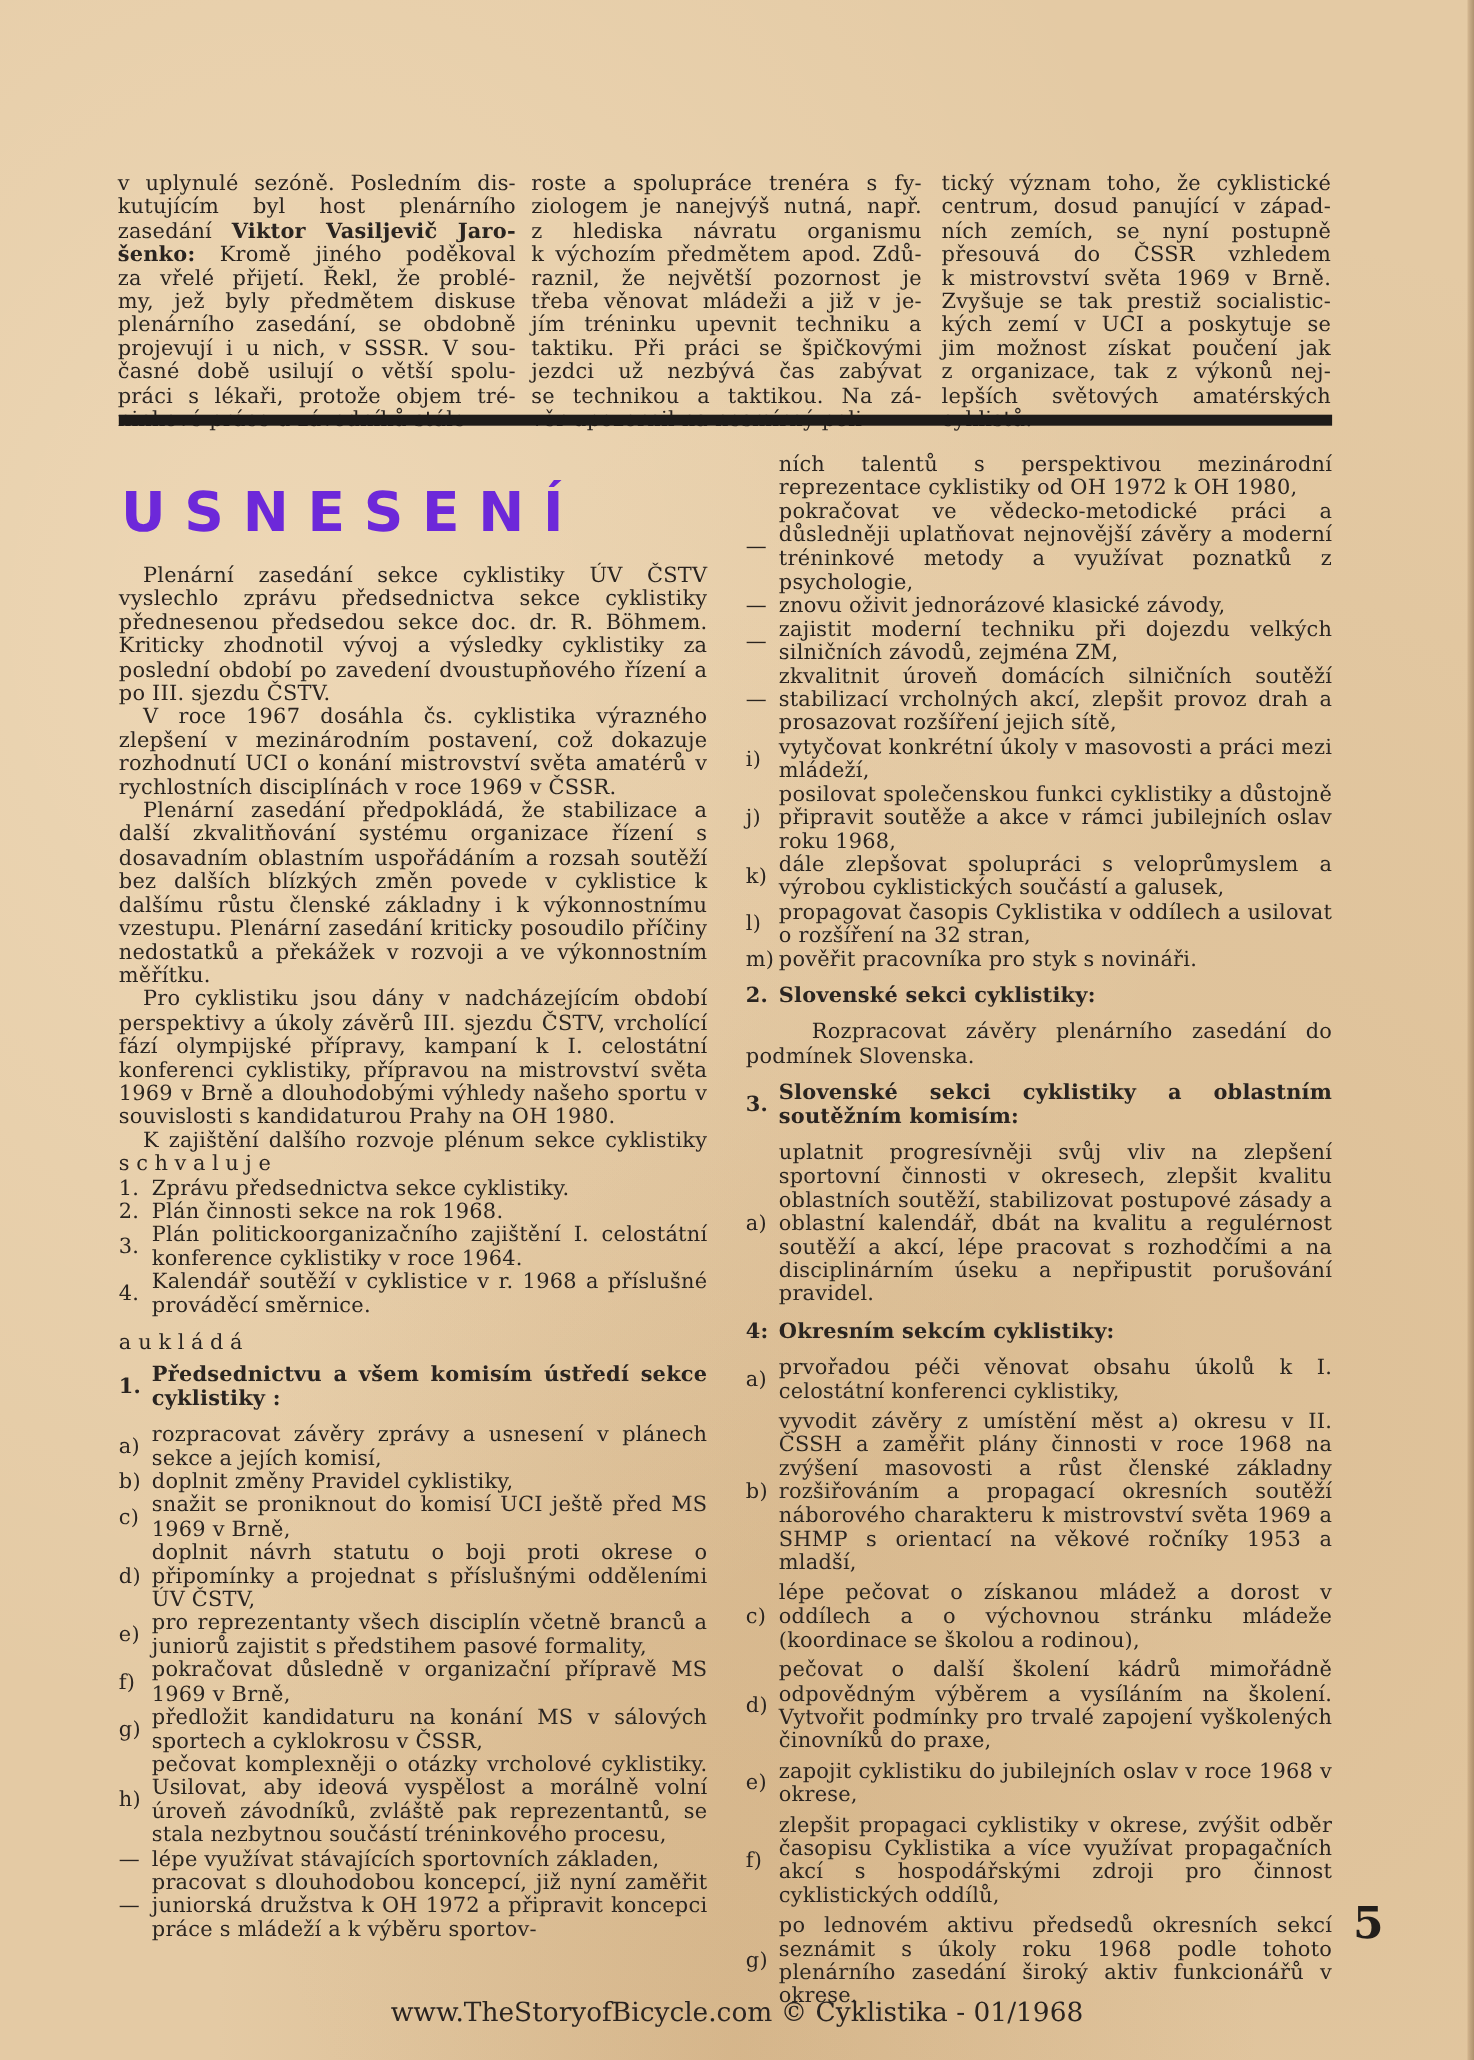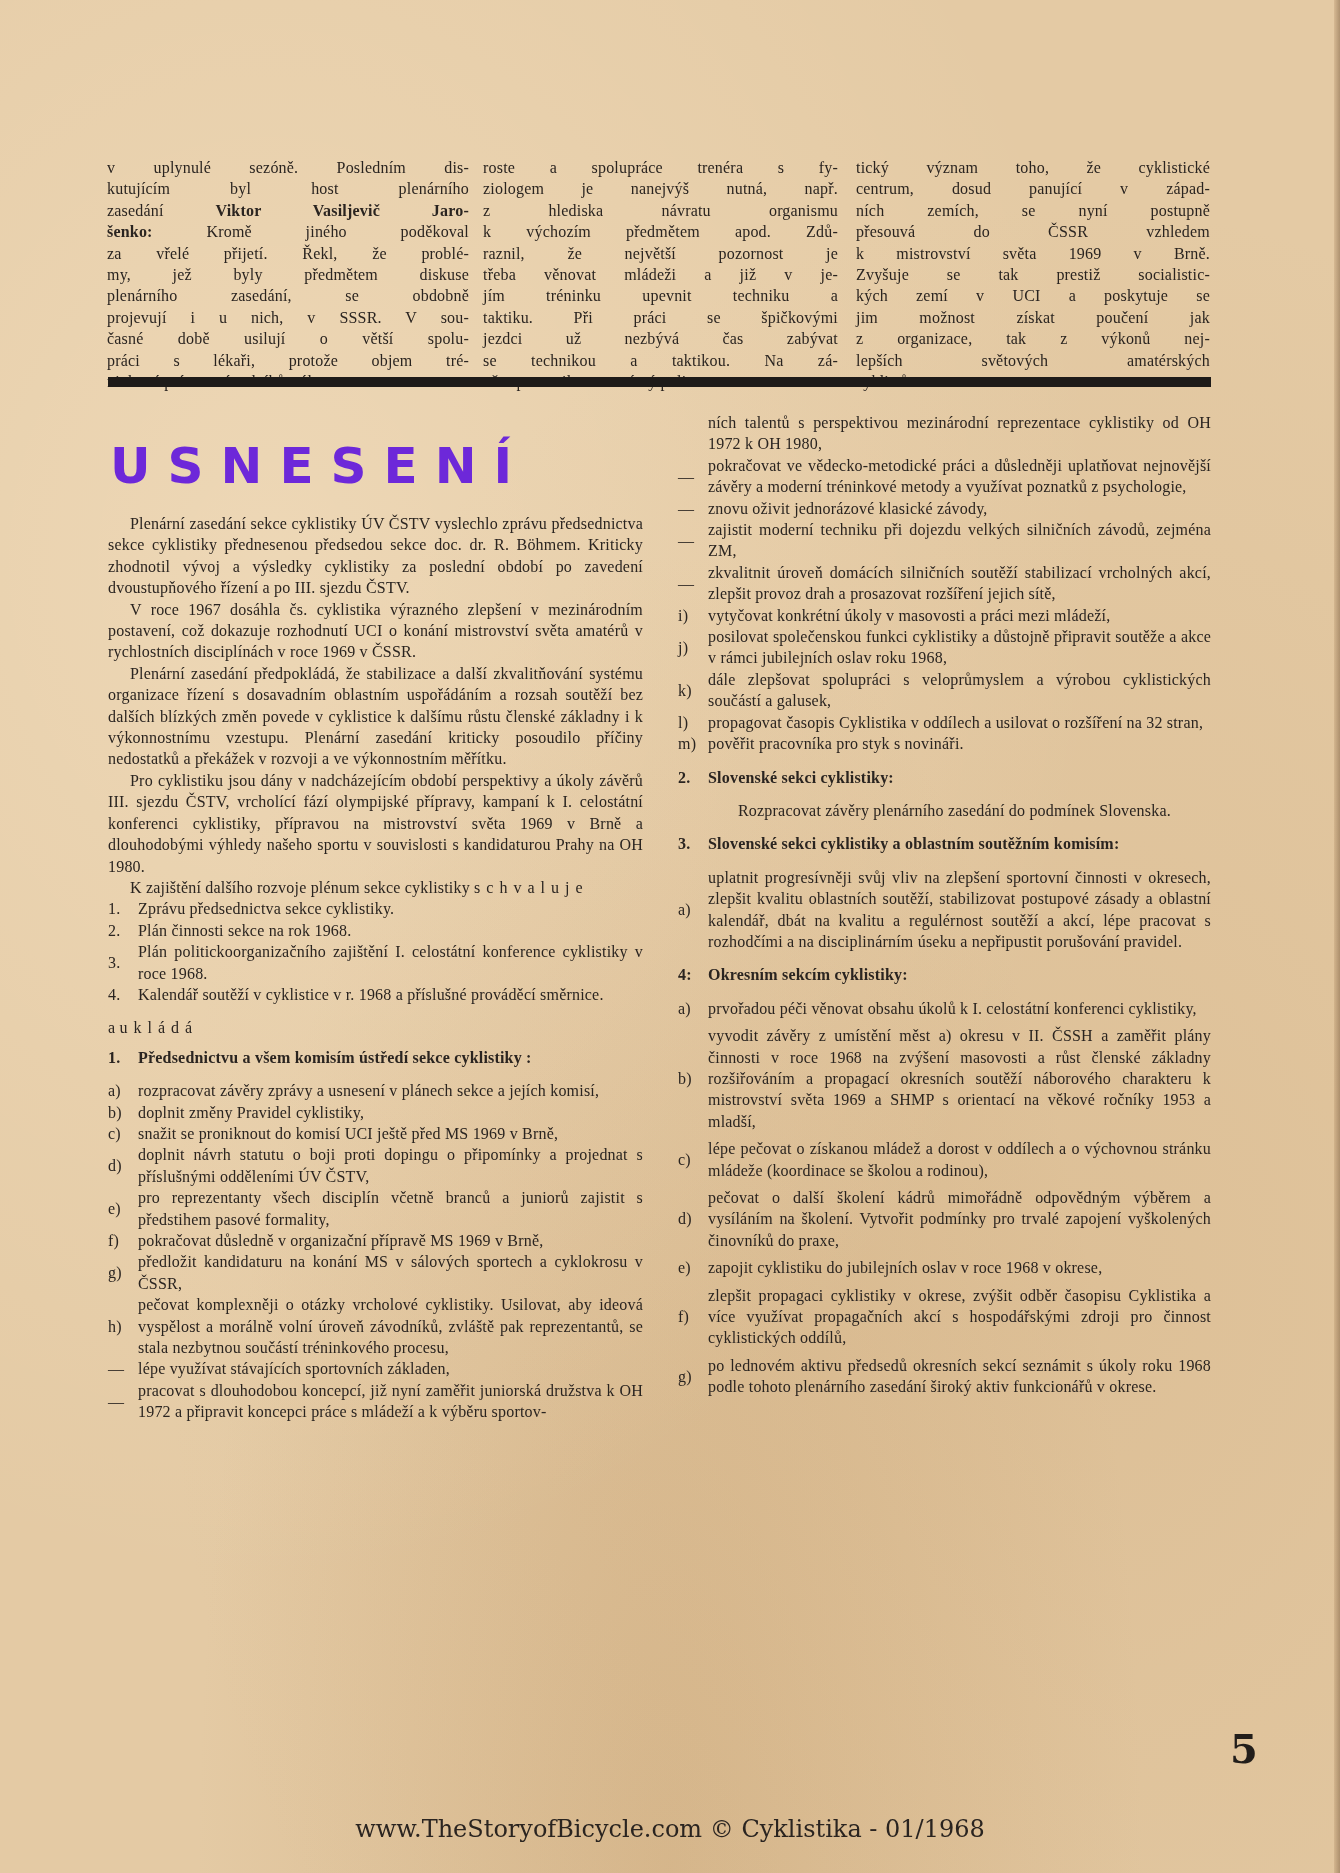"v uplynulé sezóně. Posledním dis-" .col { font-family: Liberation Serif, serif -> none; font-size: 16px -> 19px }
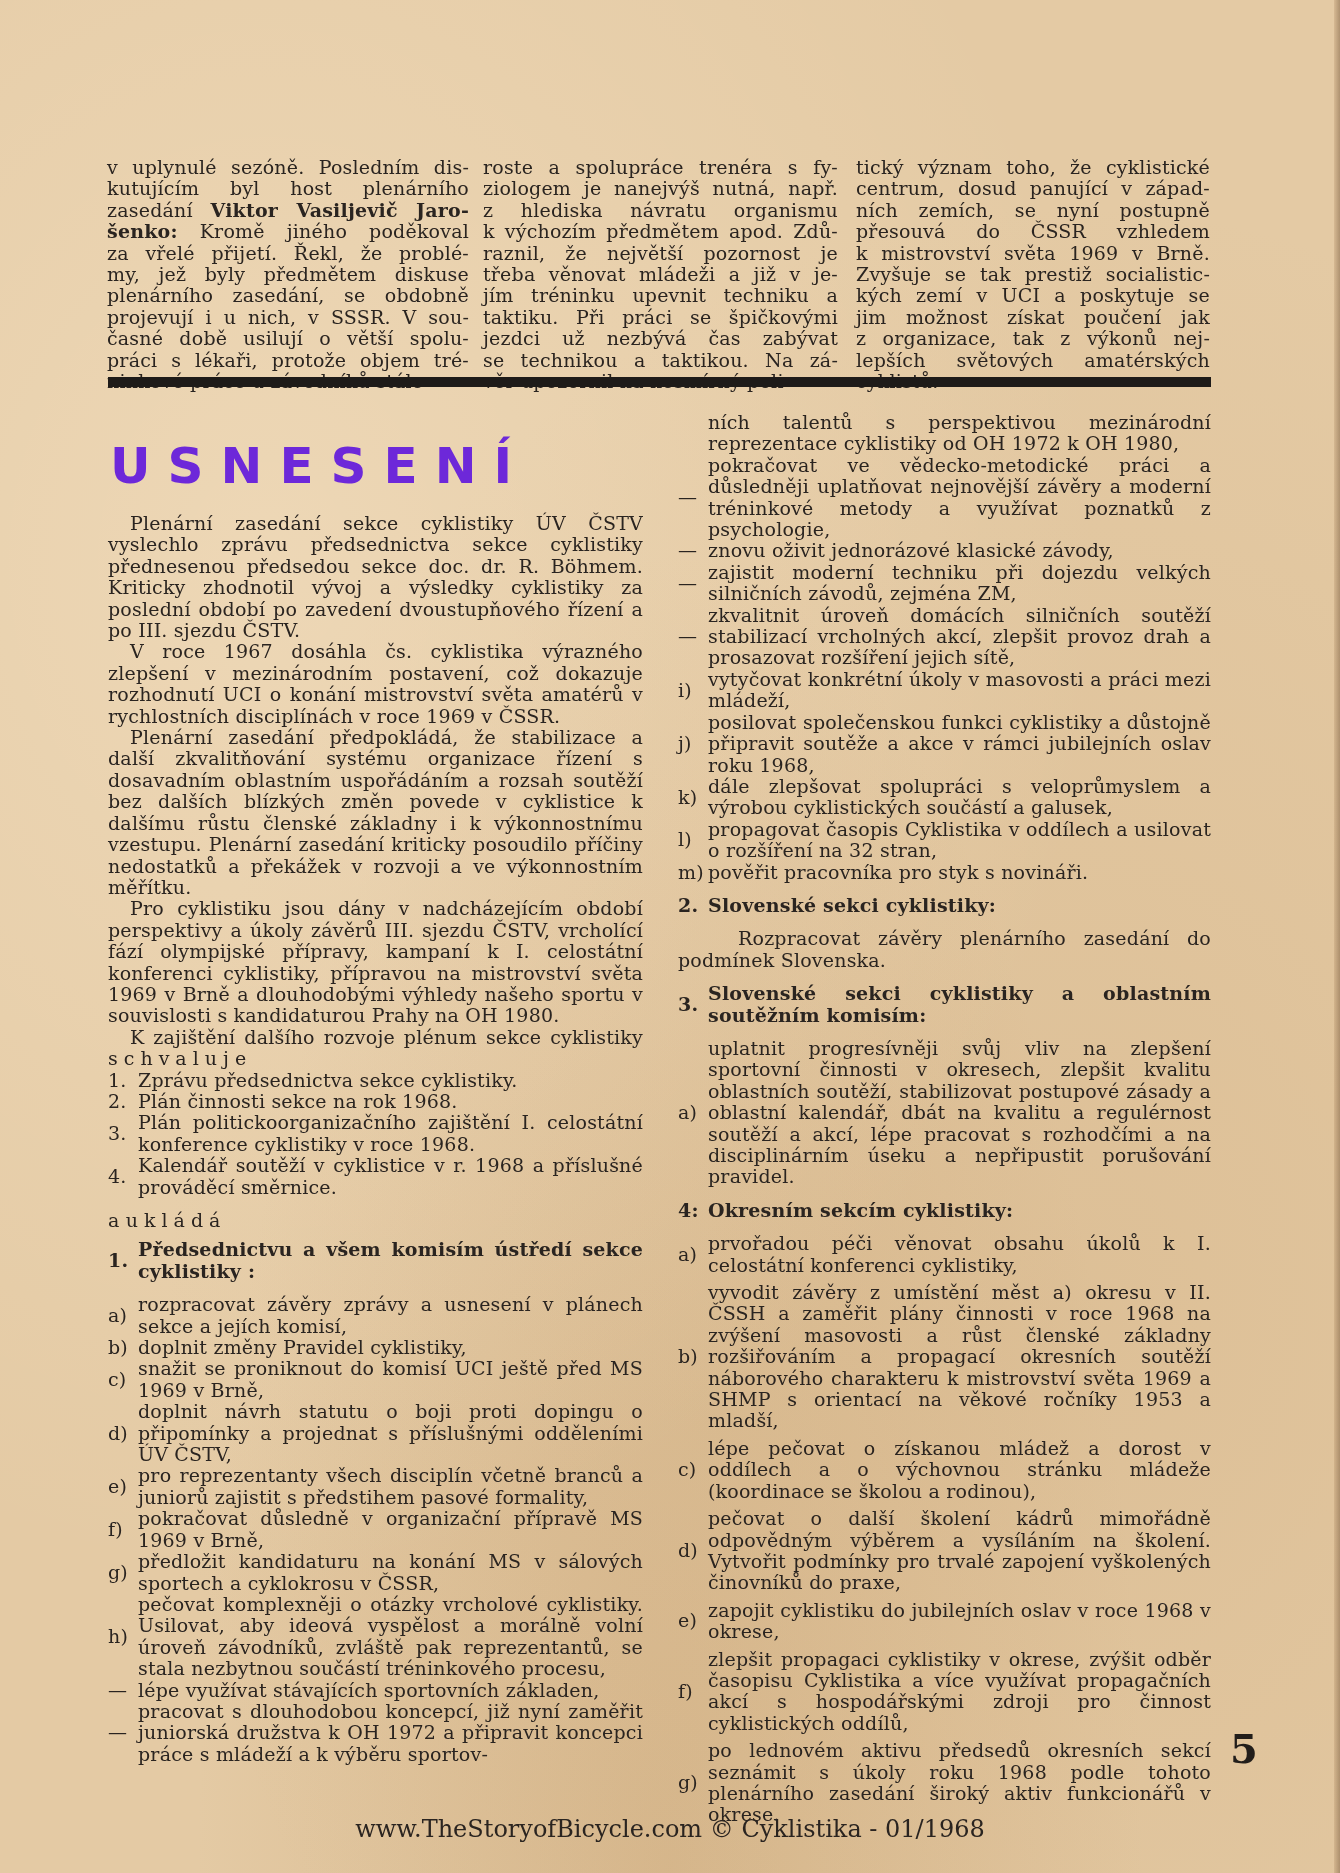"Plán politickoorganizačního zajištění I." span.body { text: 1968 -> 1964 }
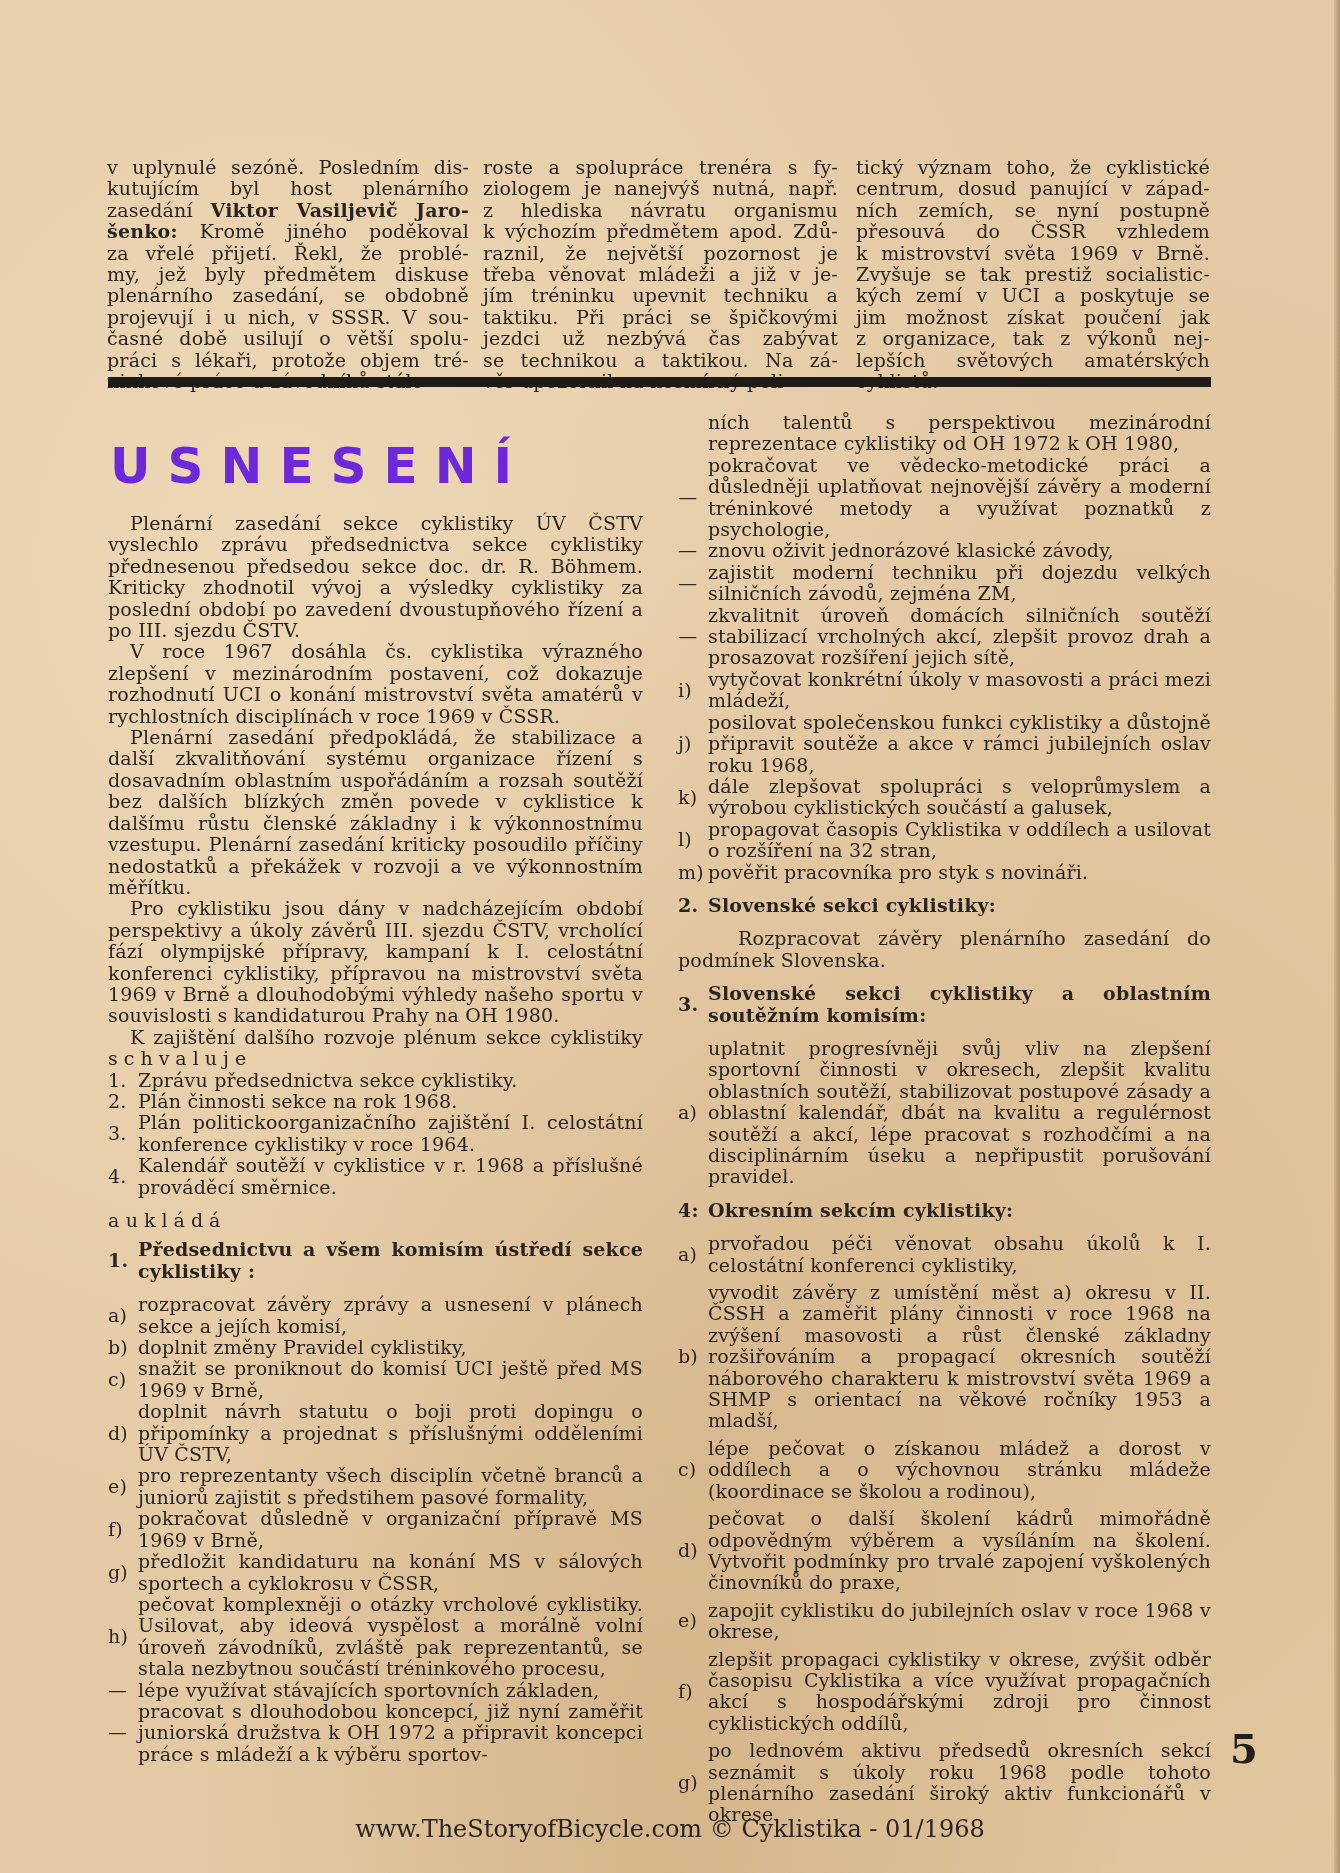"doplnit návrh statutu o boji" span.body { text: dopingu -> okrese }
